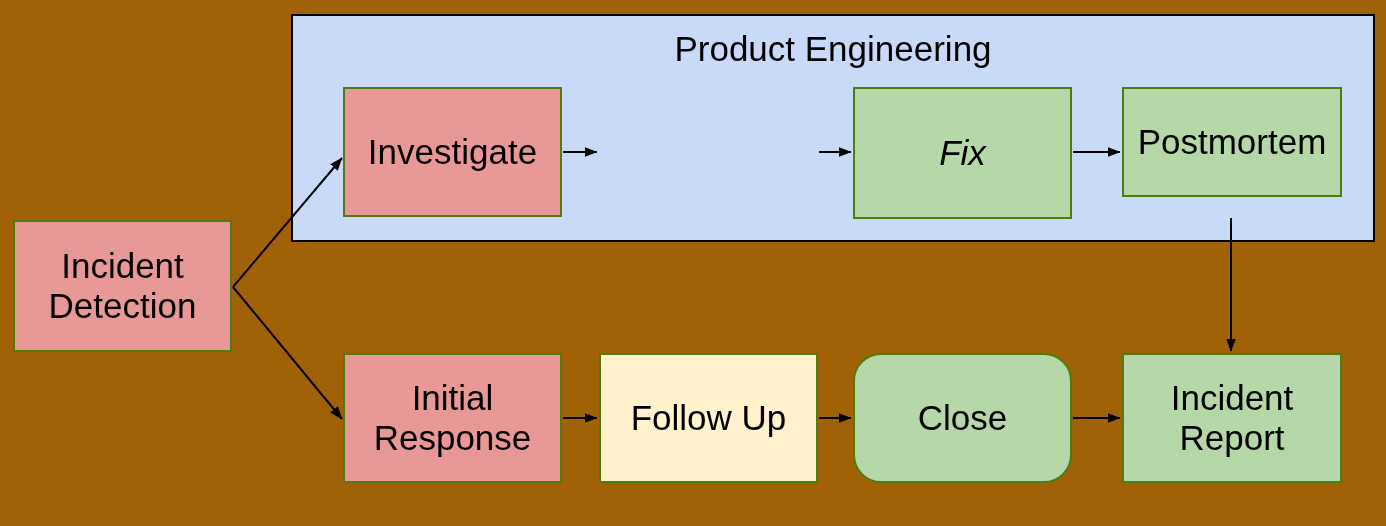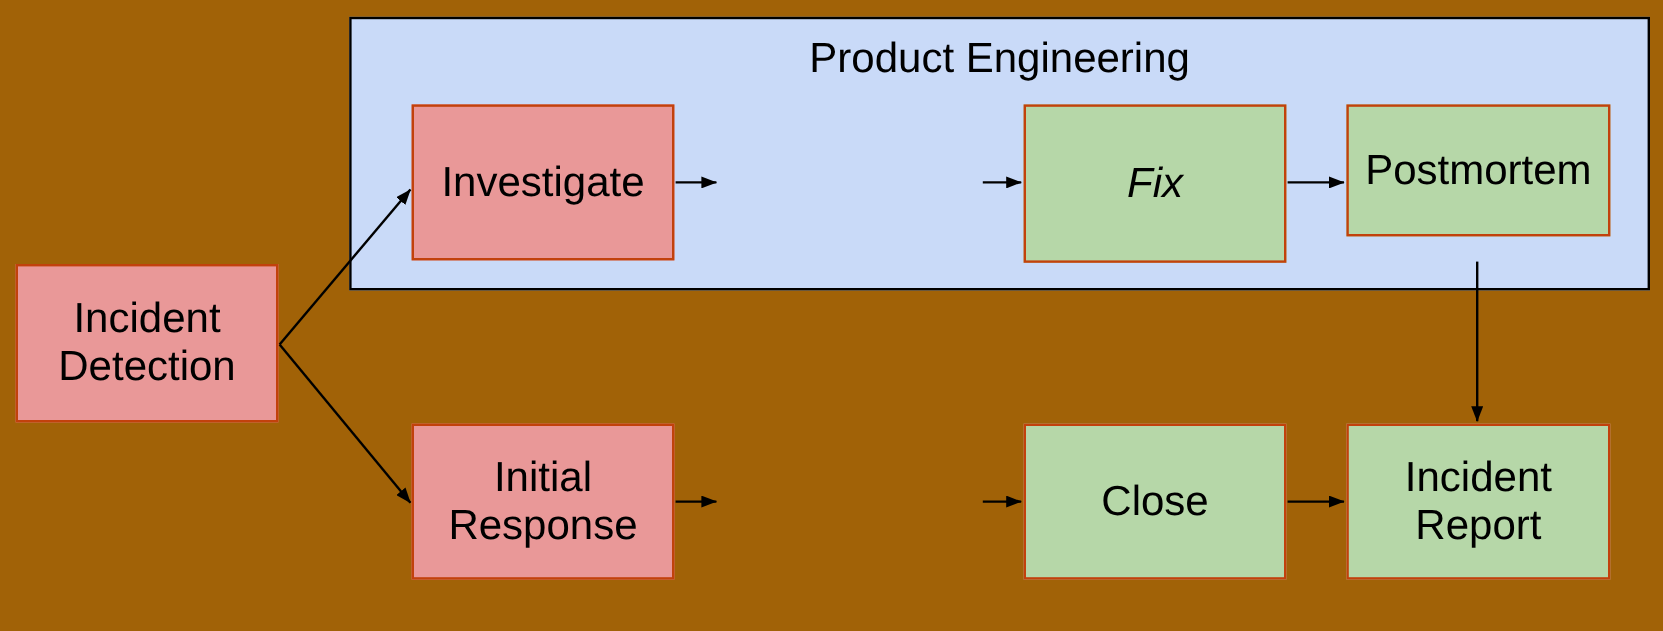"Investigate" .node { border: 2px solid #c2410c -> 2px solid #4d7c0f }
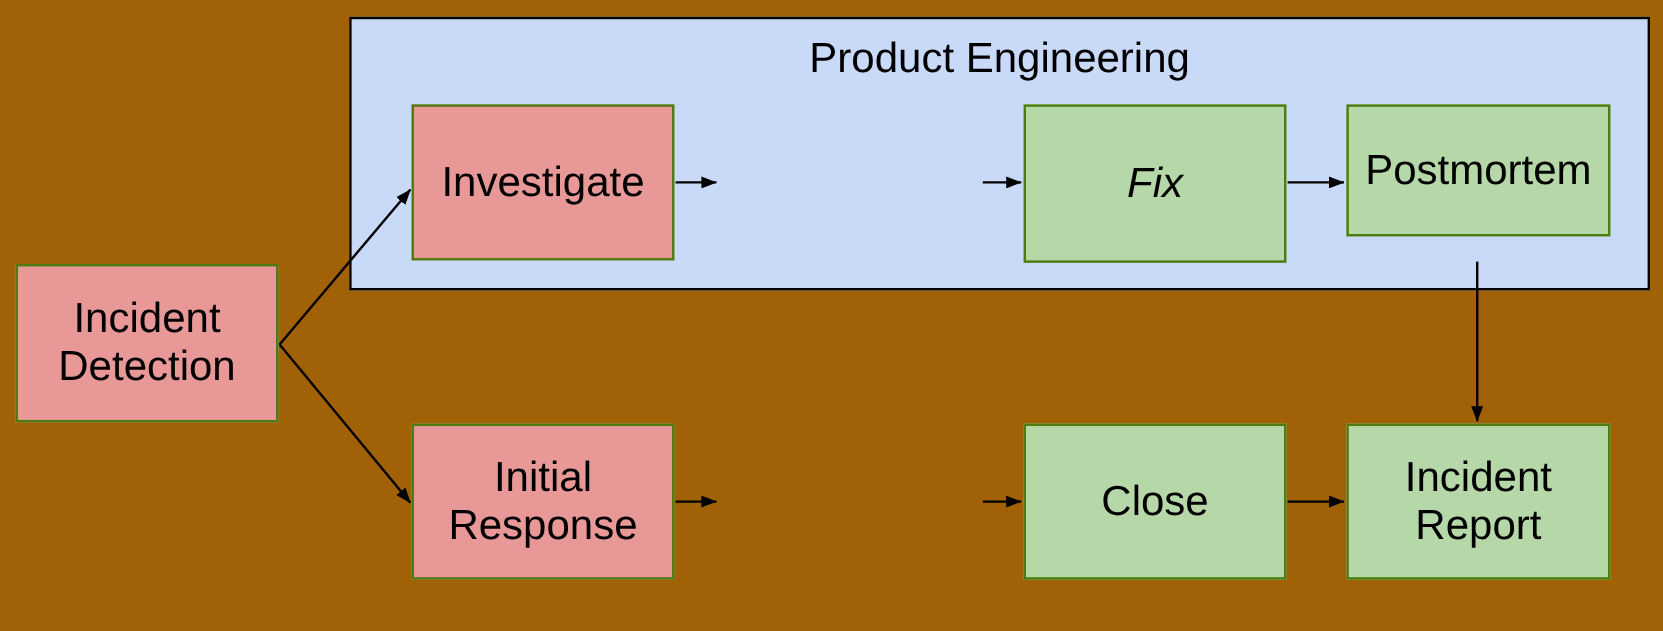"Follow Up" div.node { html: none -> <div>Follow Up</div> }
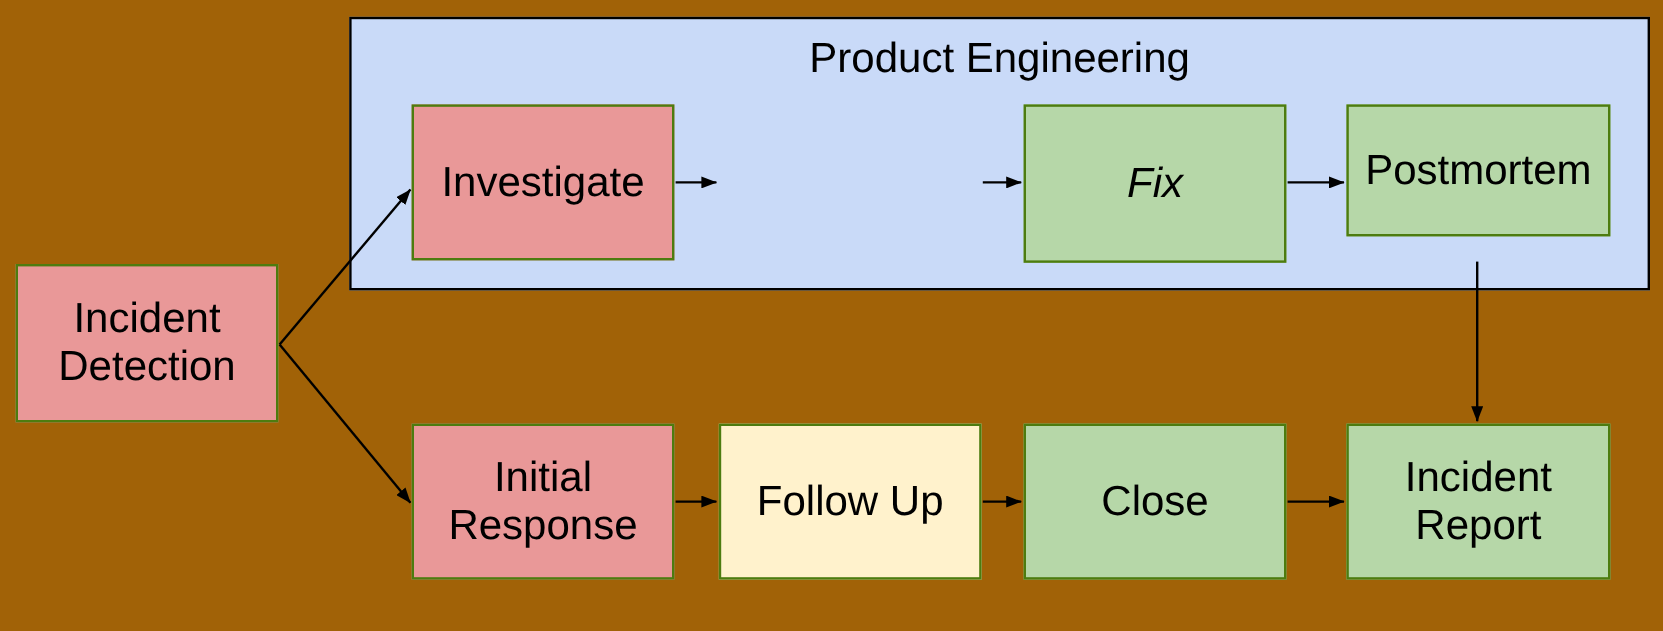"Close" div.node { border-radius: none -> 28px }
